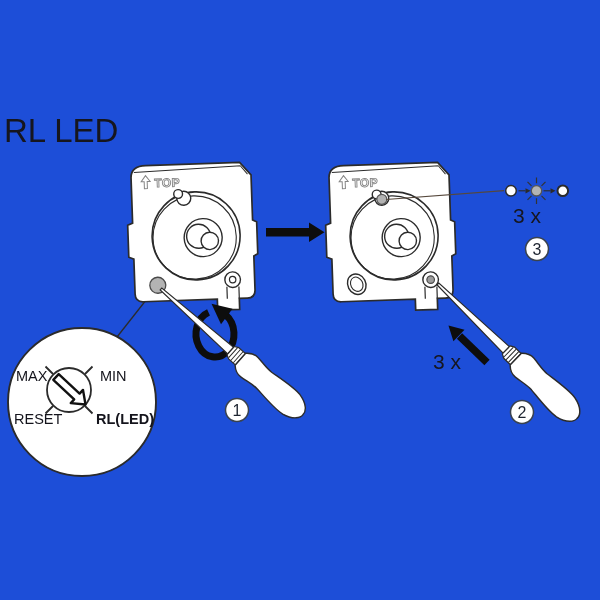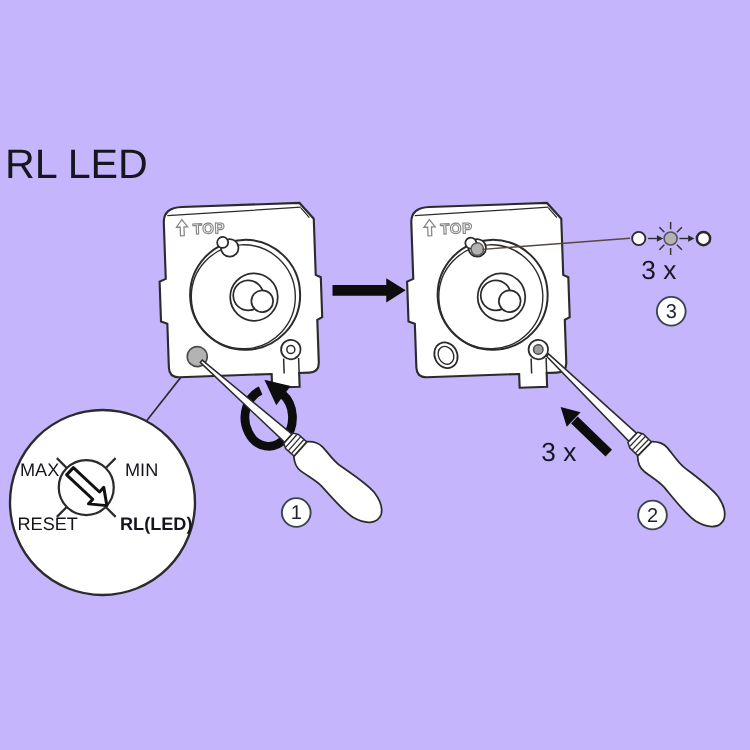"RL LED" .stage { background: #c4b5fd -> #1d4ed8 }
